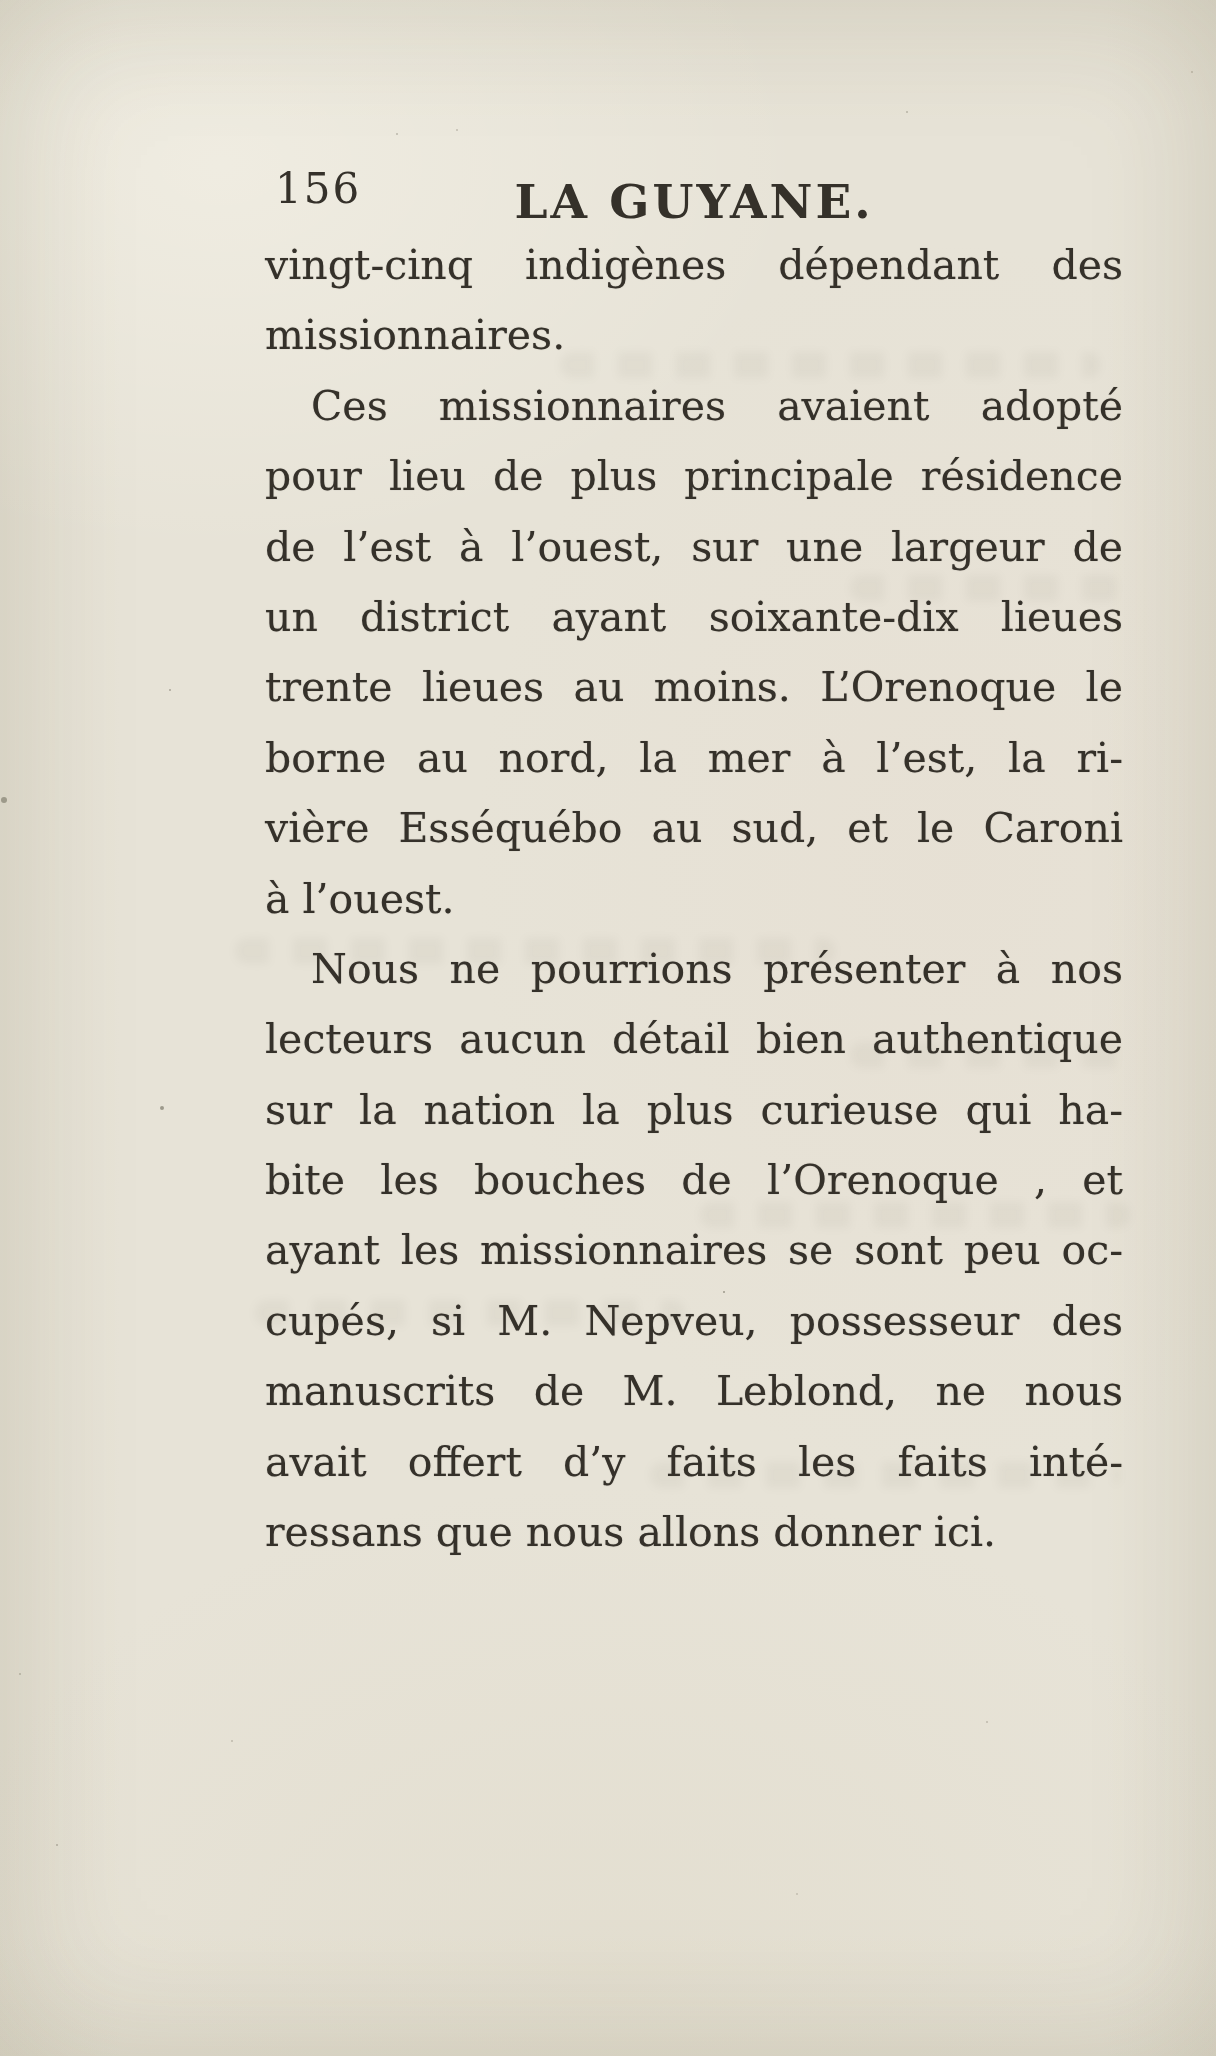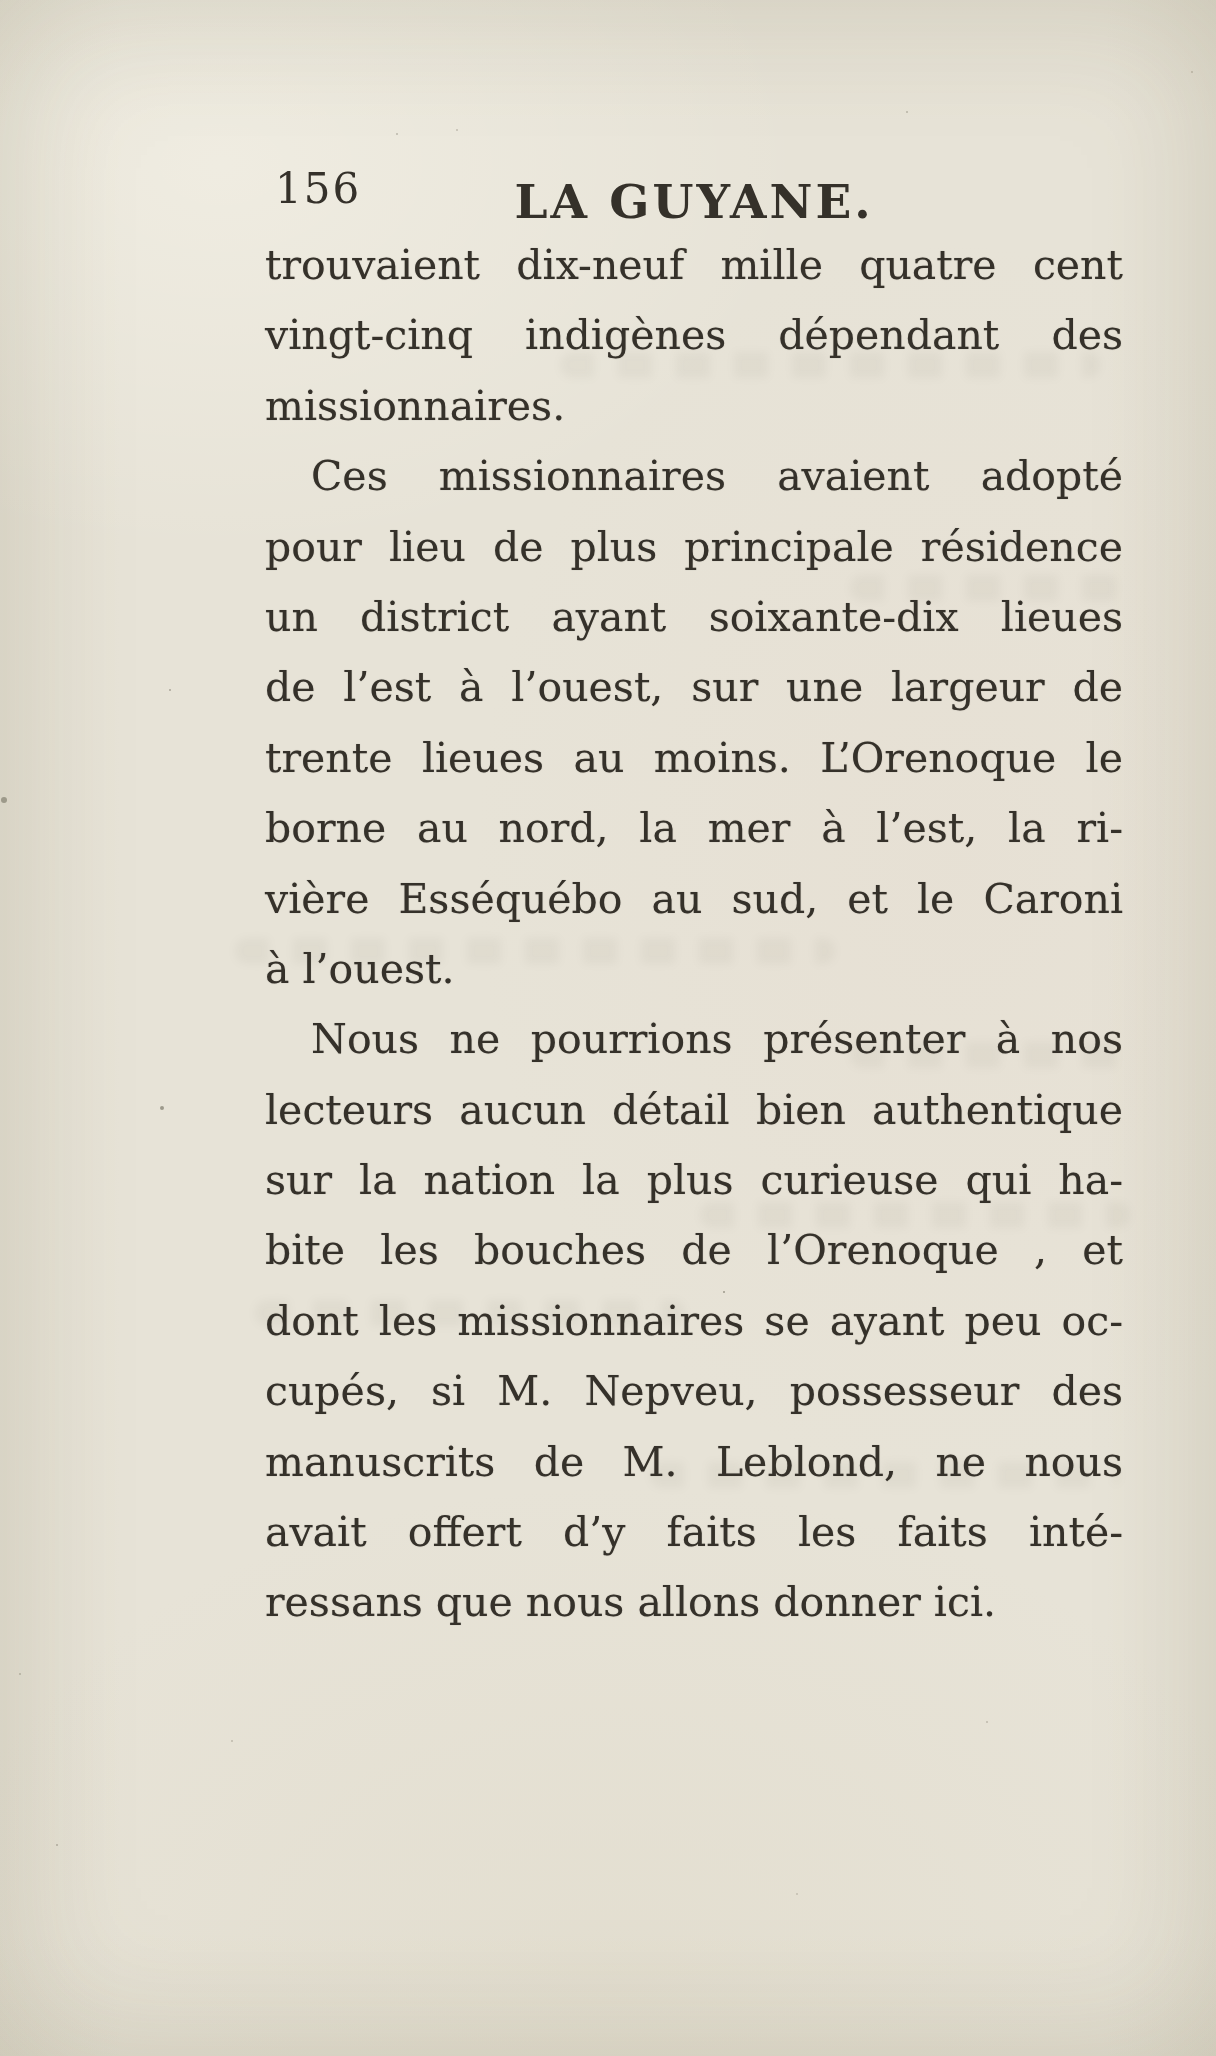"trouvaient dix-neuf mille quatre cent" div.line { html: <div>trouvaient dix-neuf mille quatre cent</div> -> none }
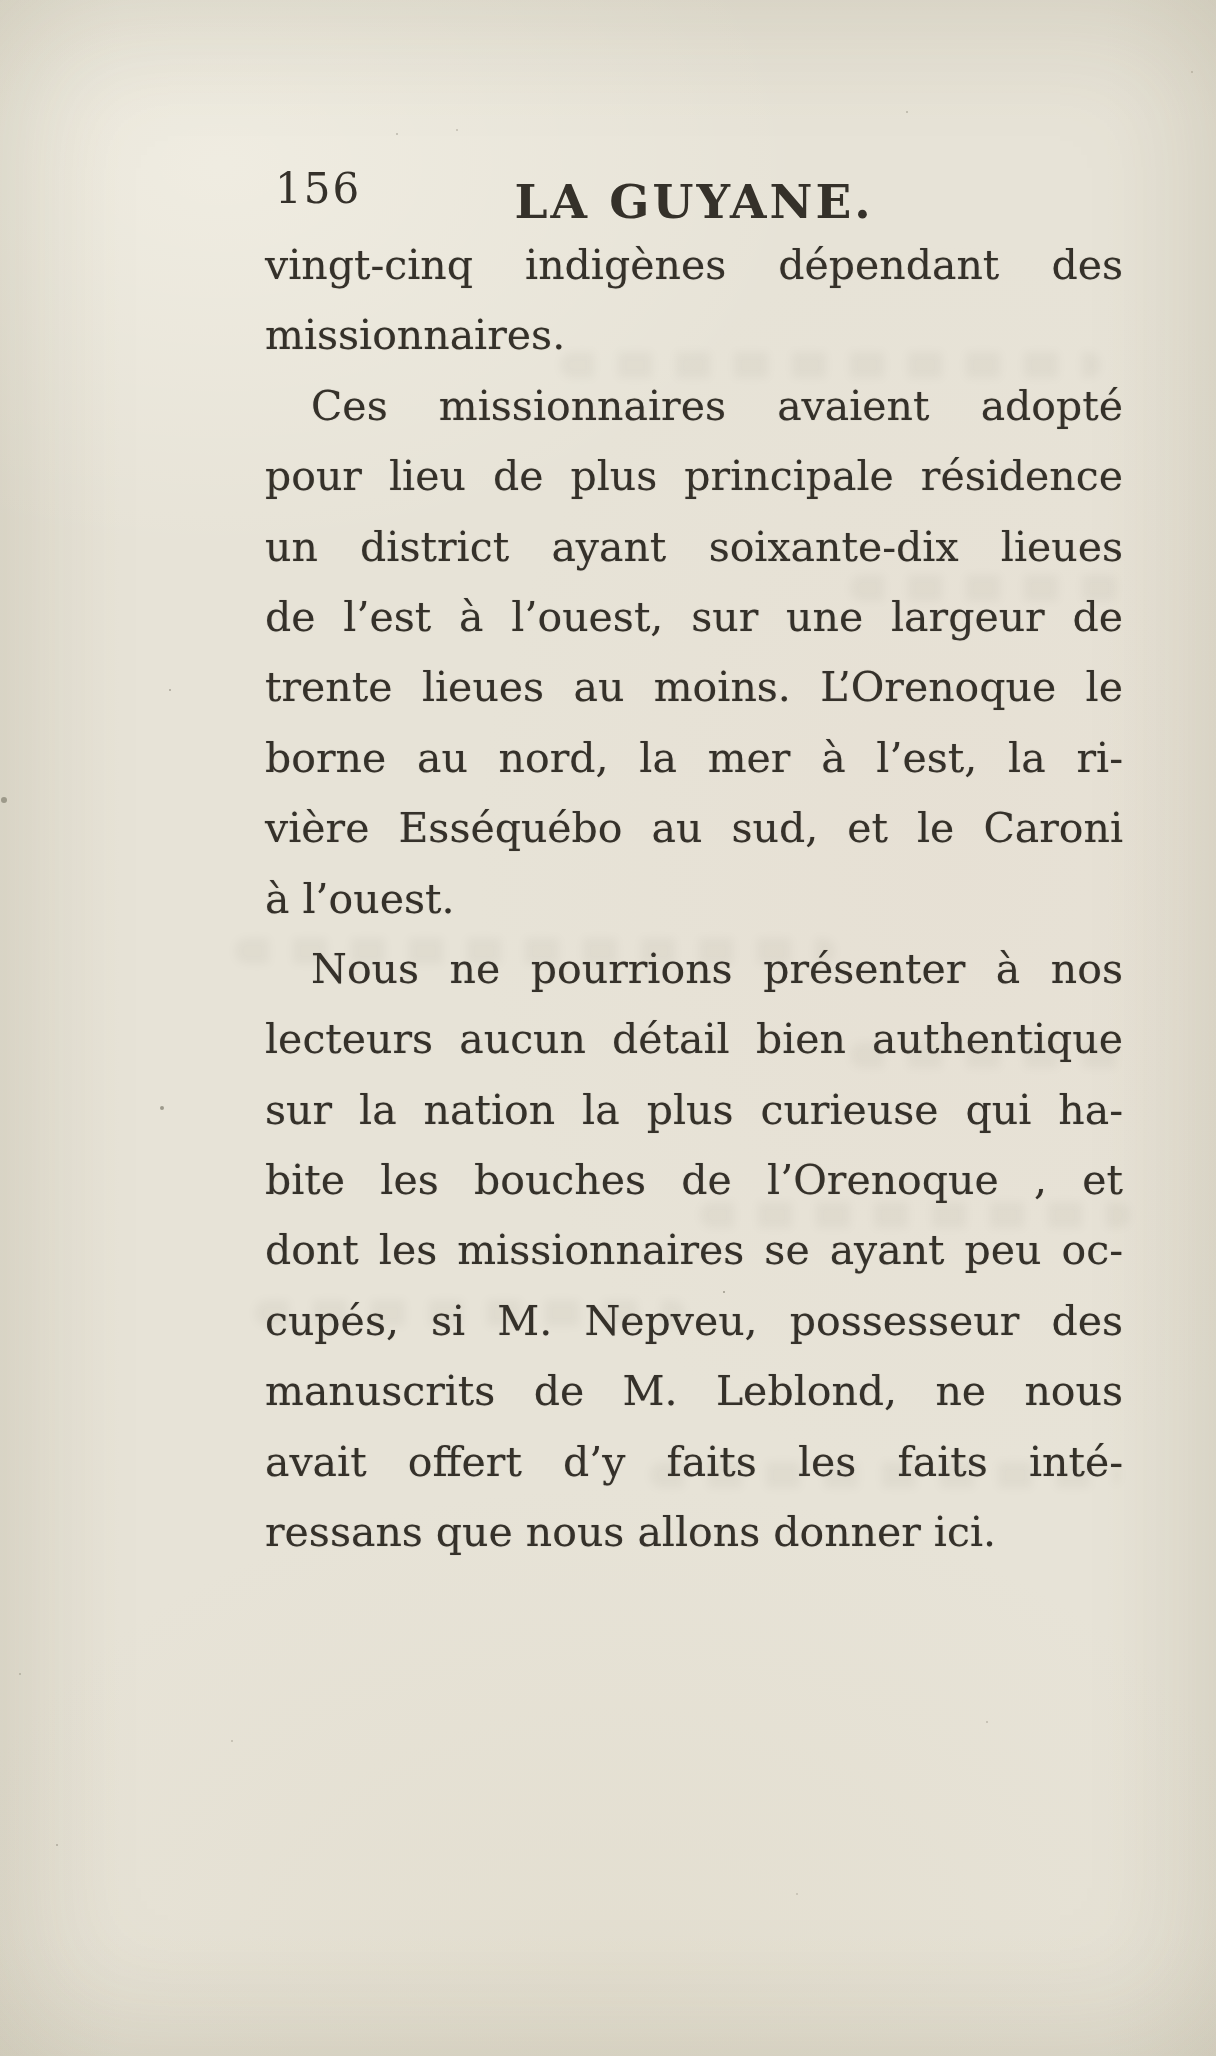"un district ayant soixante-dix lieues" div.line { order: before "de l’est à l’ouest, sur" -> after "de l’est à l’ouest, sur" }
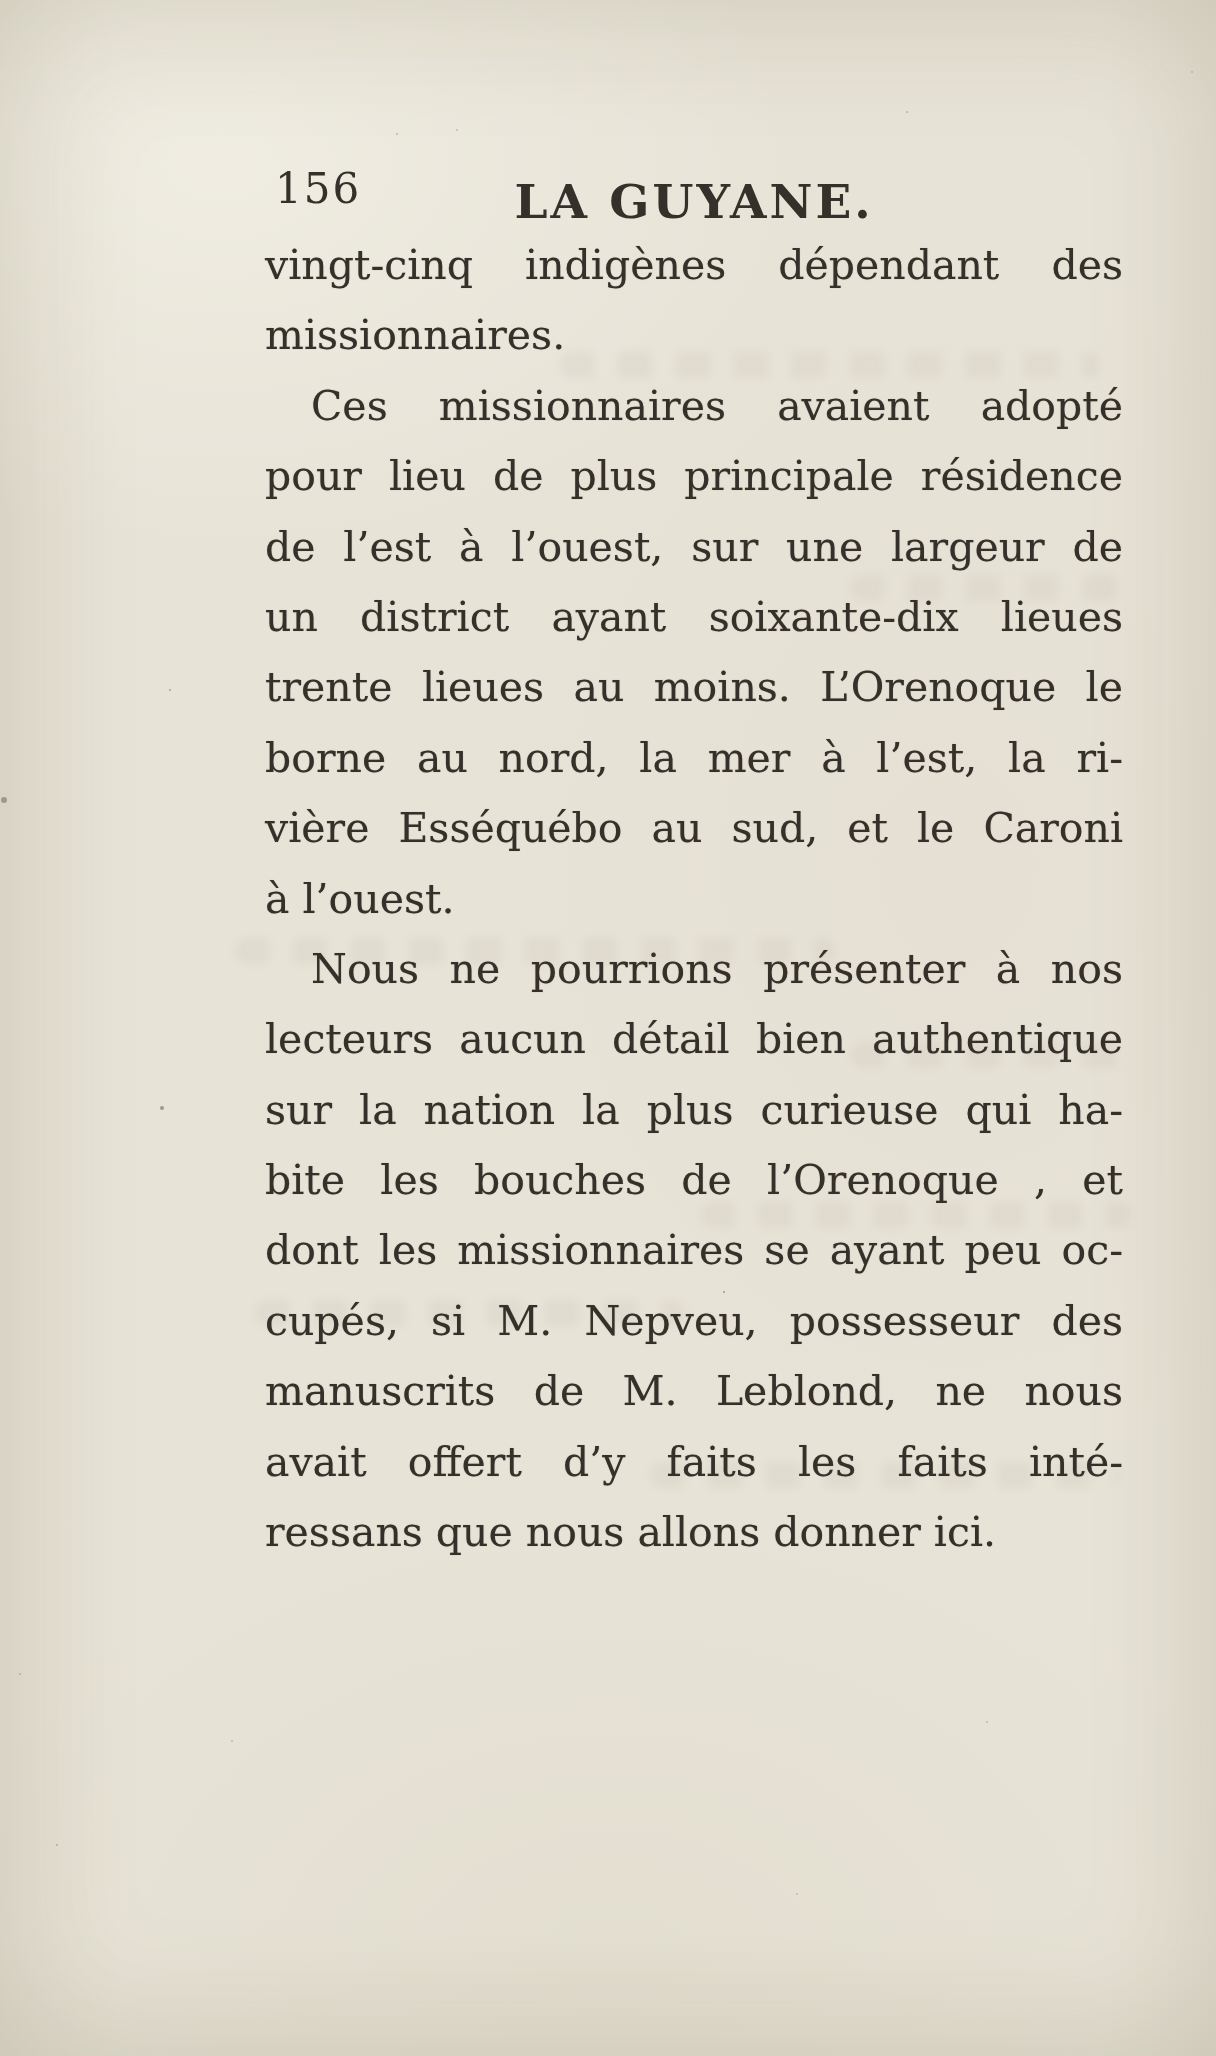"dont les missionnaires se ayant" div.line { text: dont les missionnaires se ayant -> ayant les missionnaires se sont }
